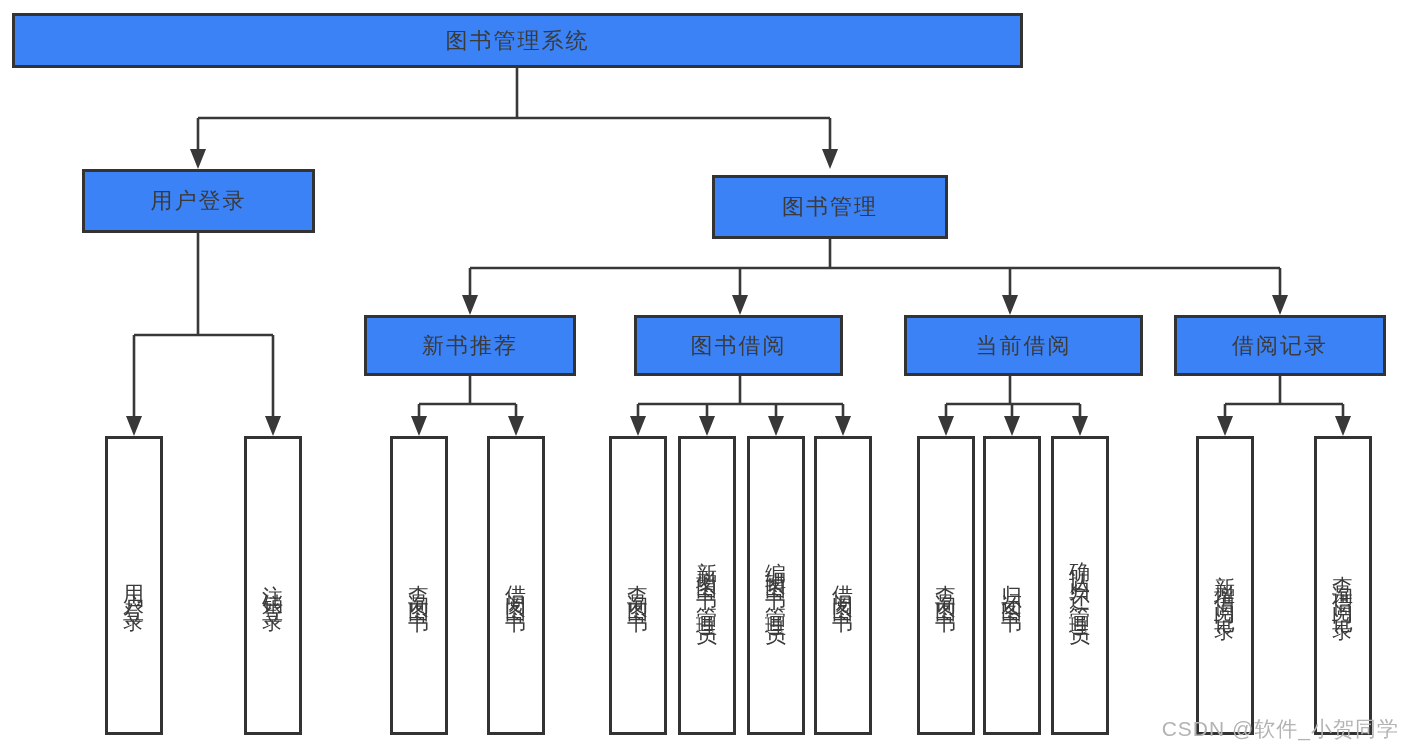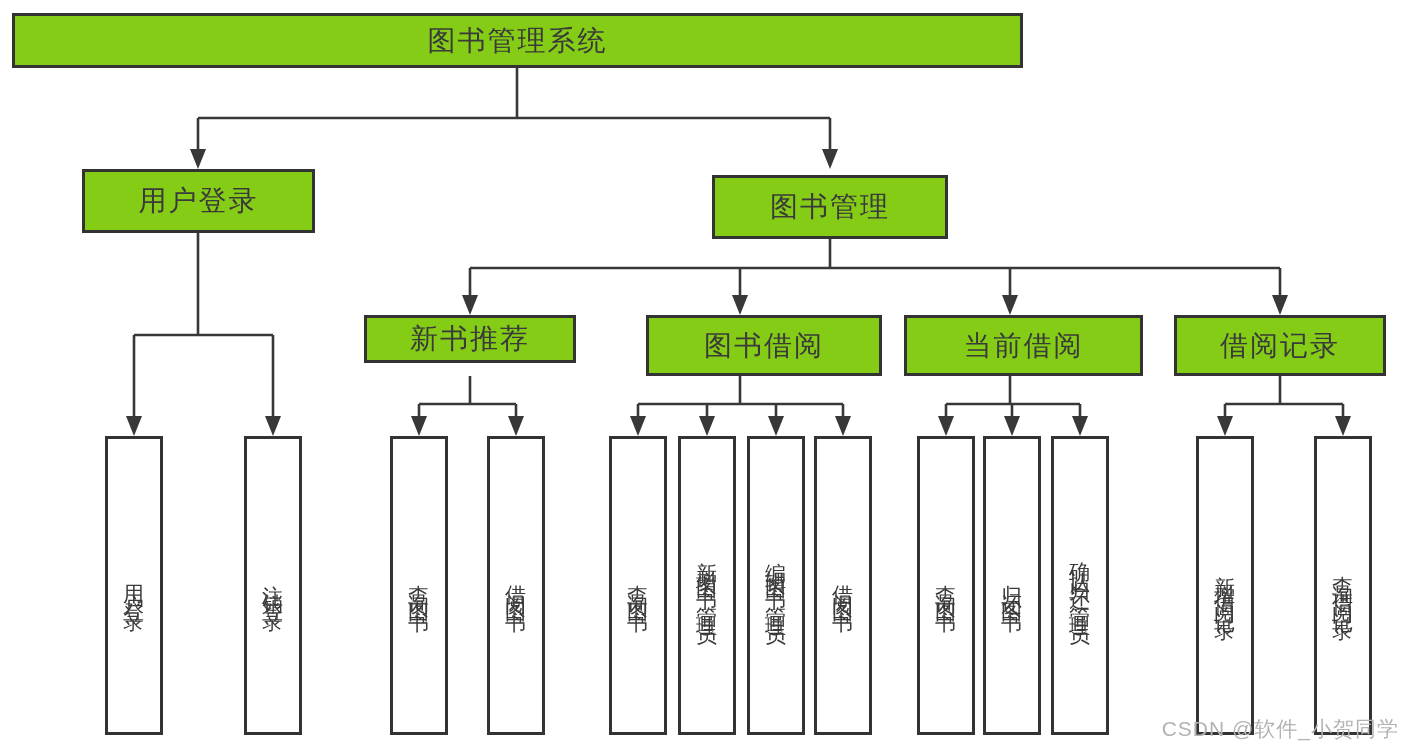"图书管理系统" .hbox { background: #84cc16 -> #3b82f6; font-size: 28px -> 22px }
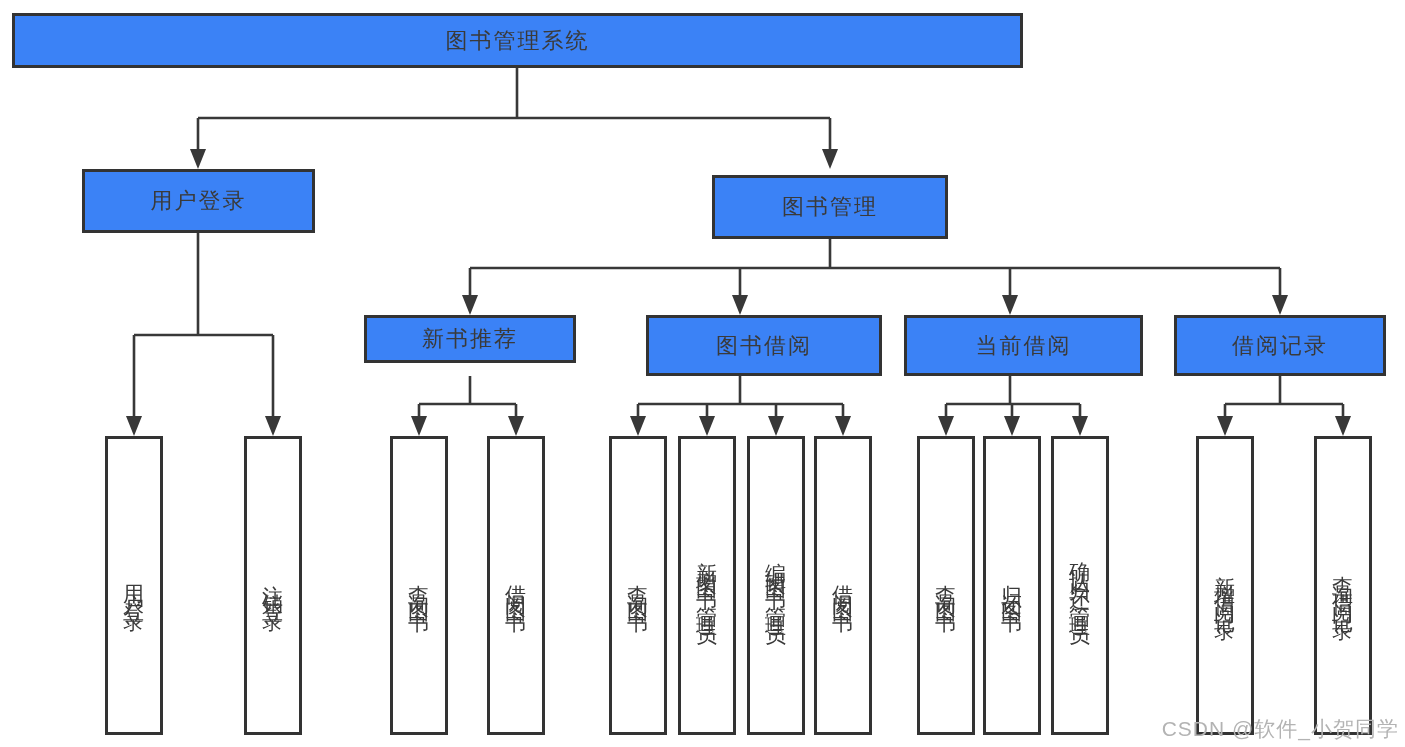"新书推荐" div.hbox { height: 48px -> 61px }
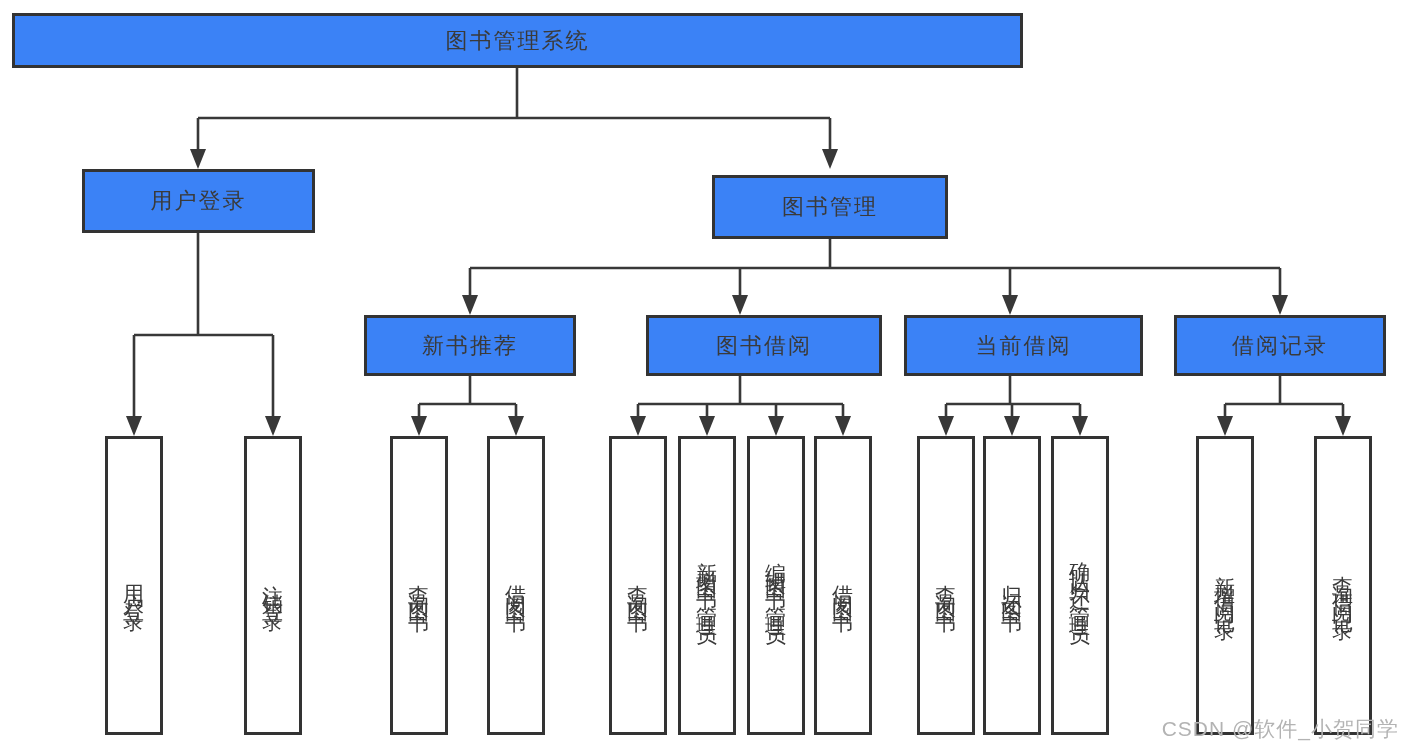"图书借阅" div.hbox { margin-left: 12px -> none; width: 236px -> 209px }
